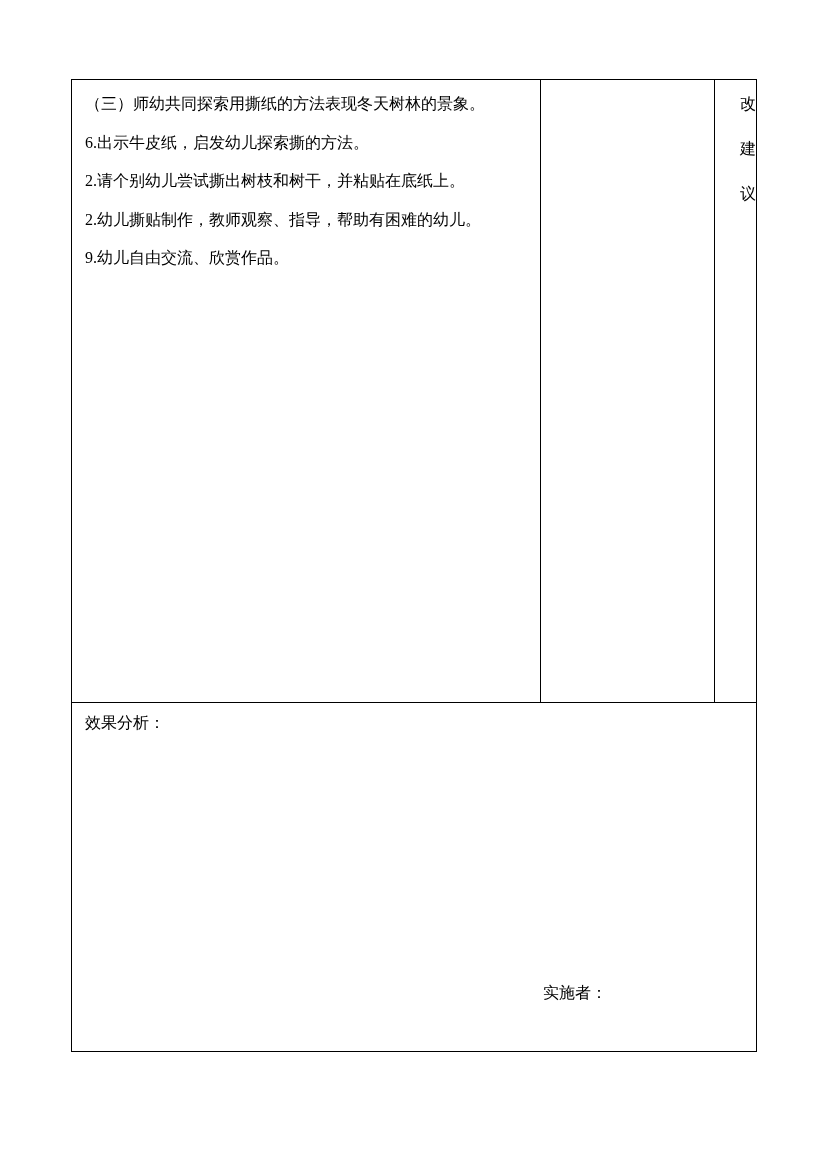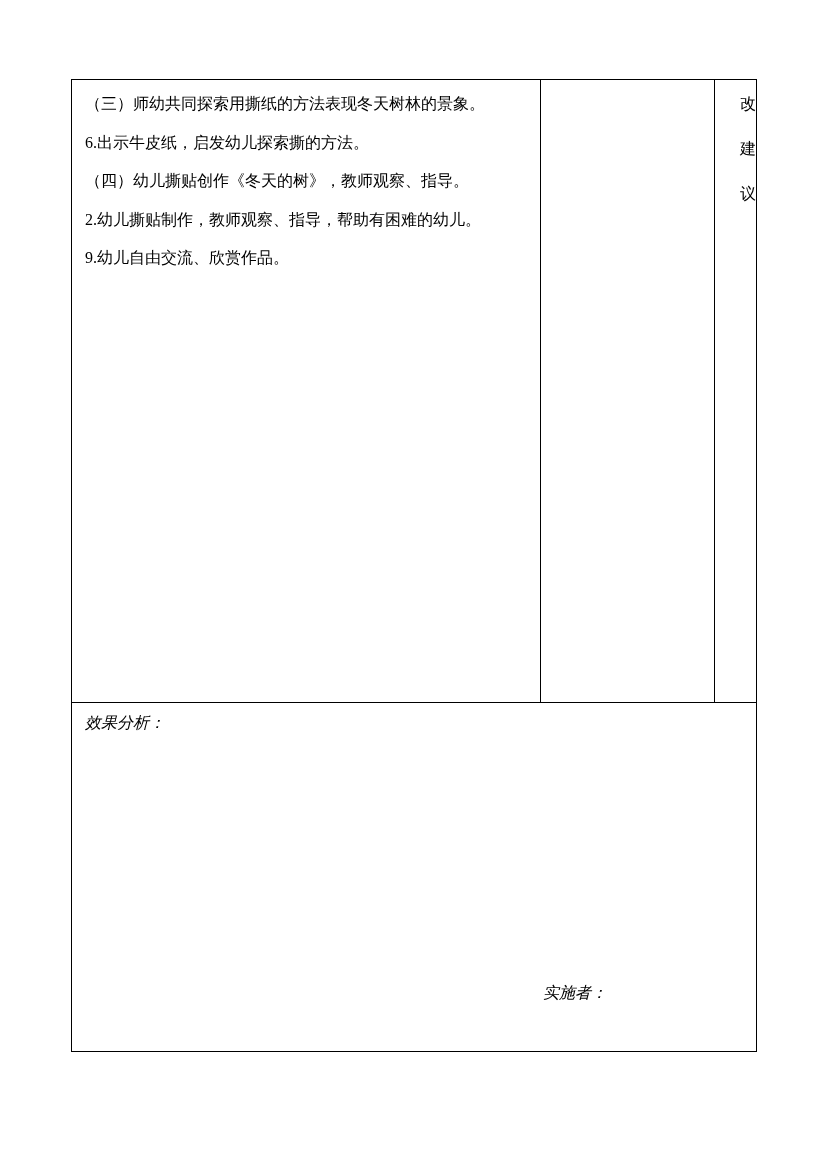"2.请个别幼儿尝试撕出树枝和树干，并粘贴在底纸上。" div.para { html: none -> <div>2.请个别幼儿尝试撕出树枝和树干，并粘贴在底纸上。</div> }
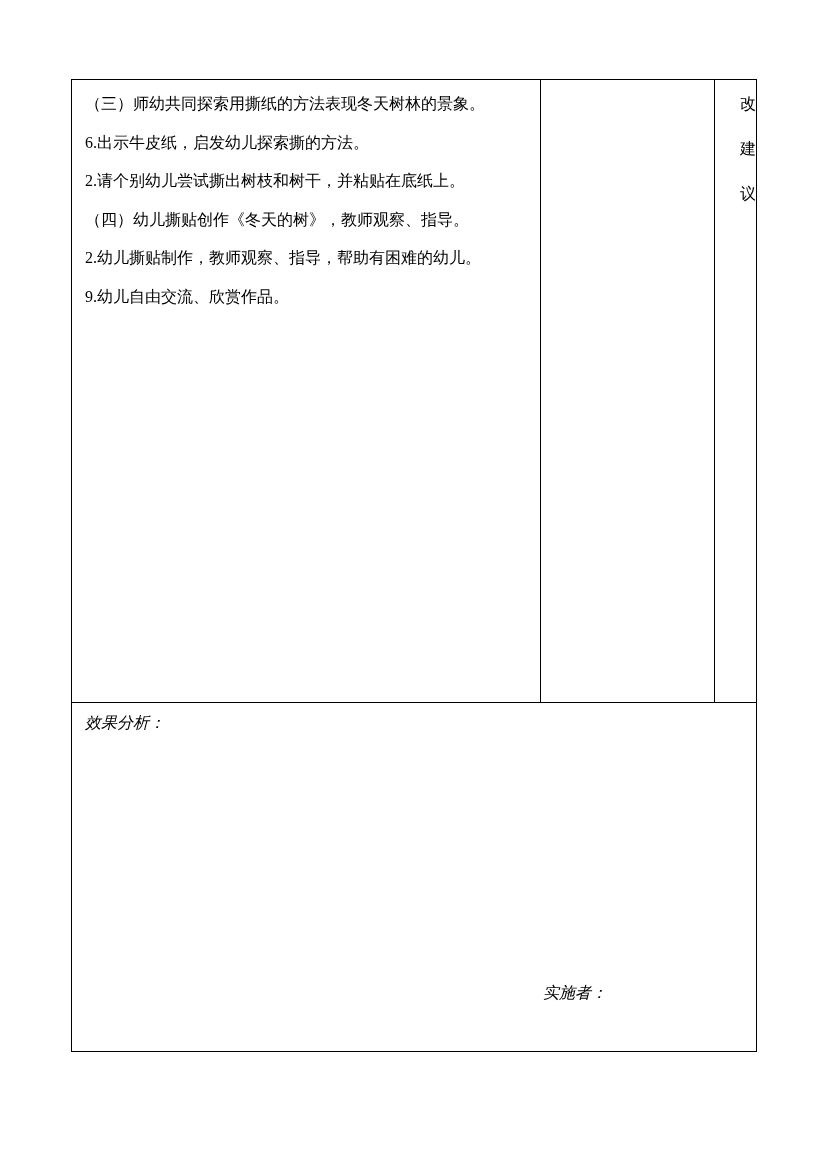"（四）幼儿撕贴创作《冬天的树》，教师观察、指导。" div.para { html: <div>（四）幼儿撕贴创作《冬天的树》，教师观察、指导。</div> -> none }
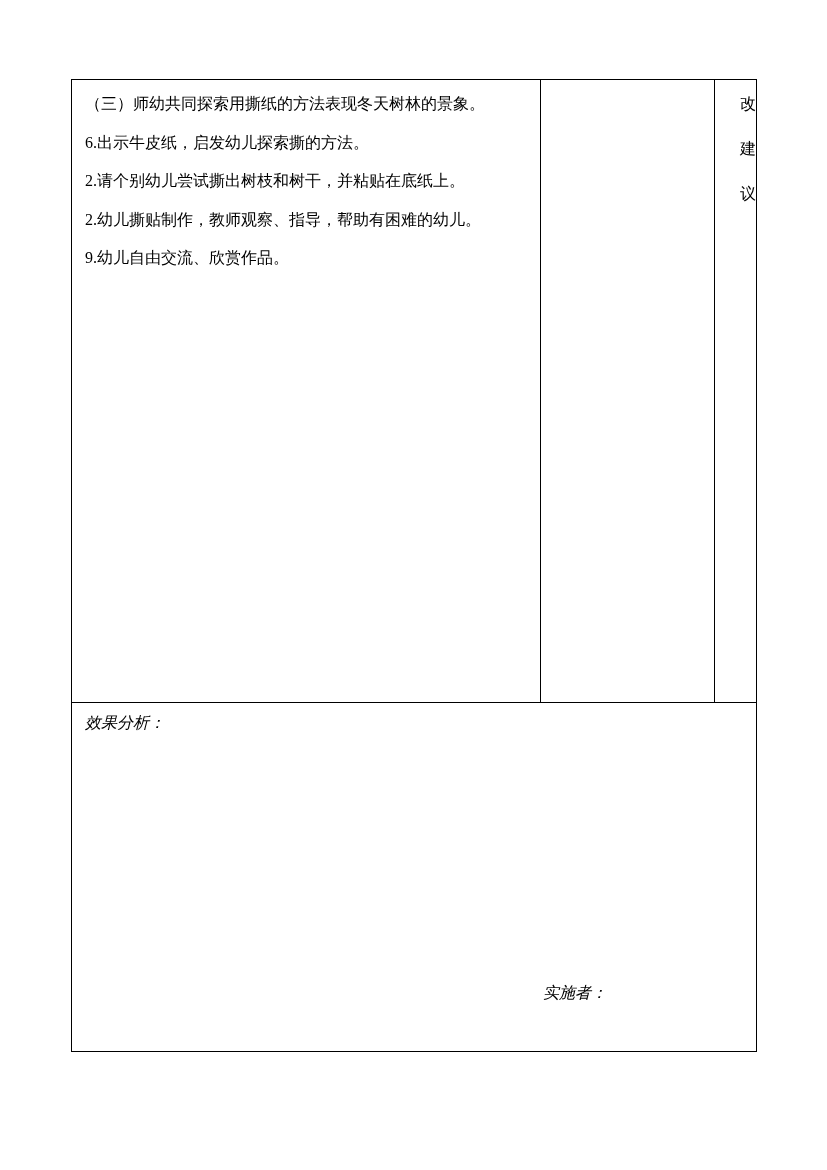"效果分析：" .row2 { font-style: italic -> none }
